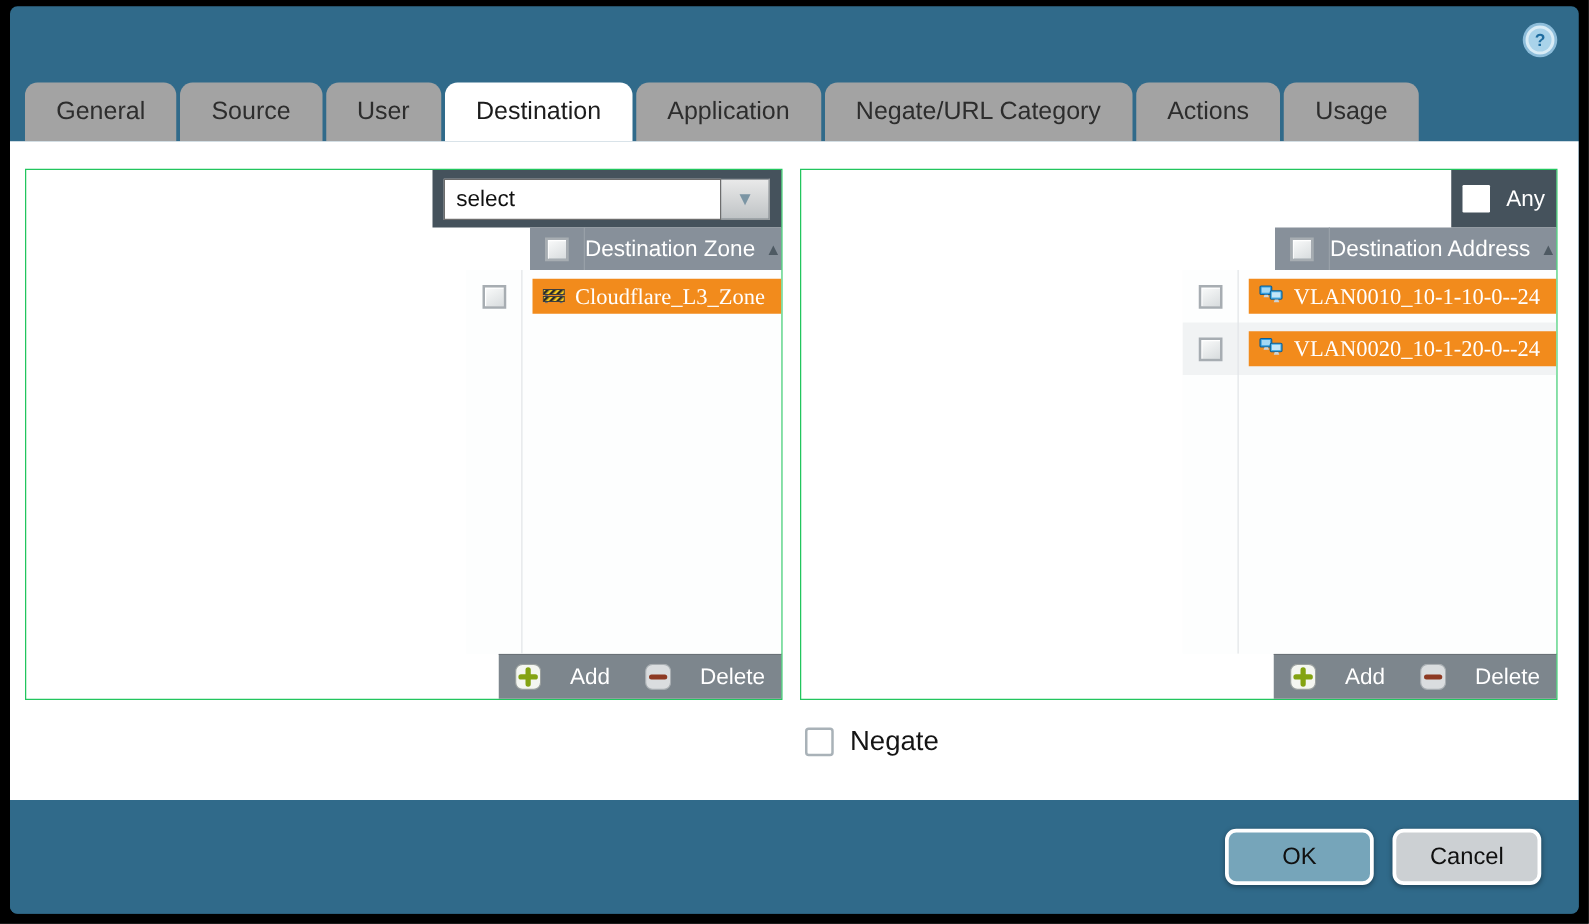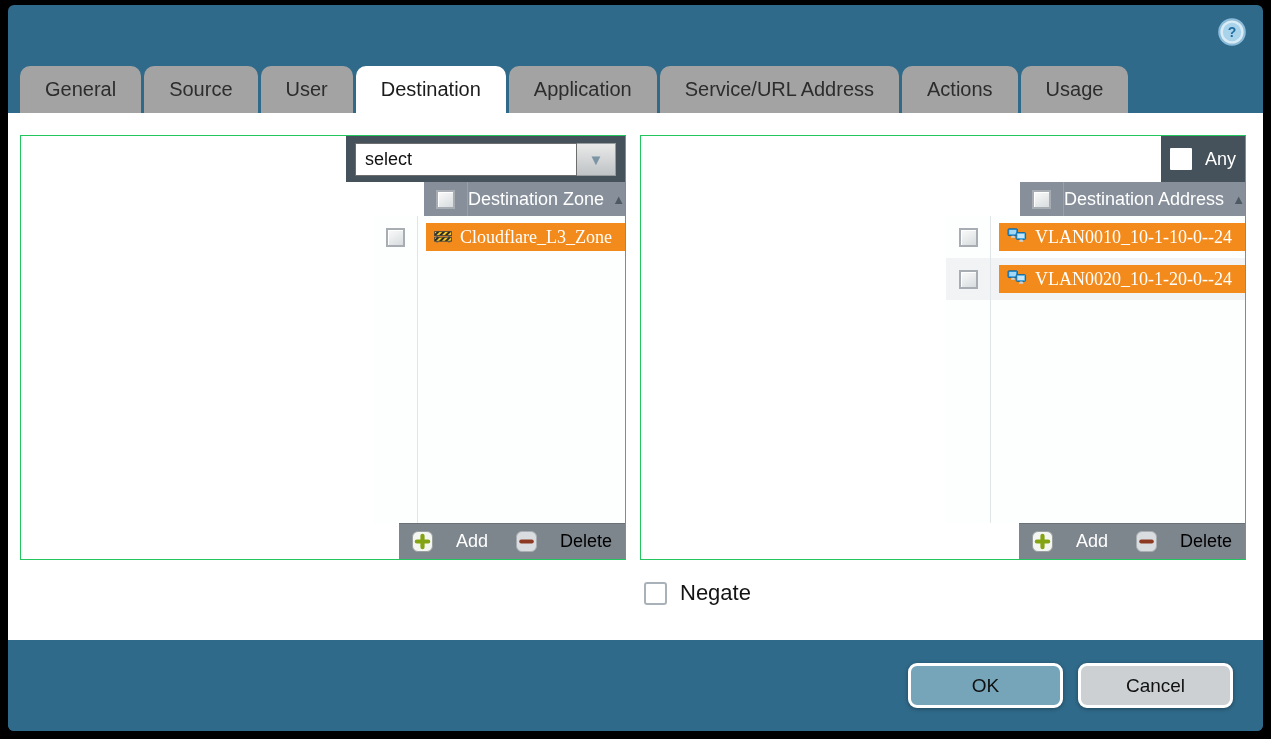"Service/URL Address" div.tab { text: Service/URL Address -> Negate/URL Category }
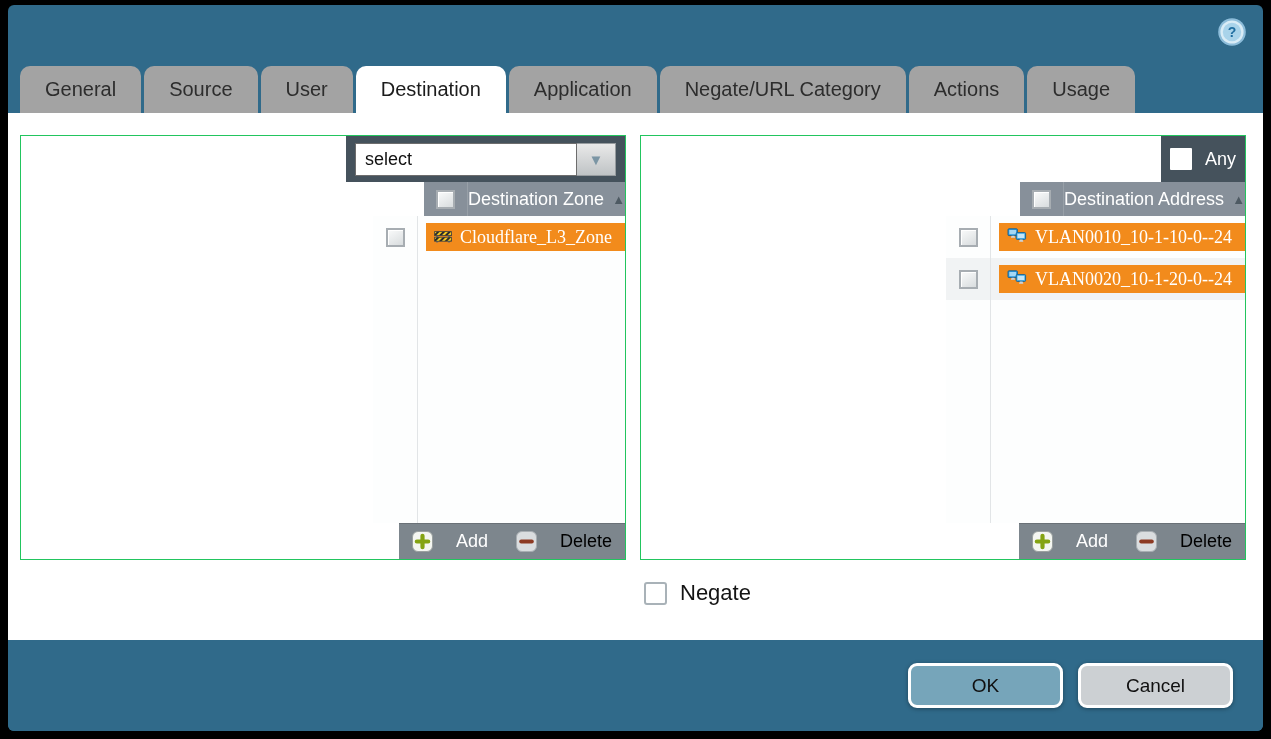"Delete" .action.disabled { color: #000000 -> #ffffff }
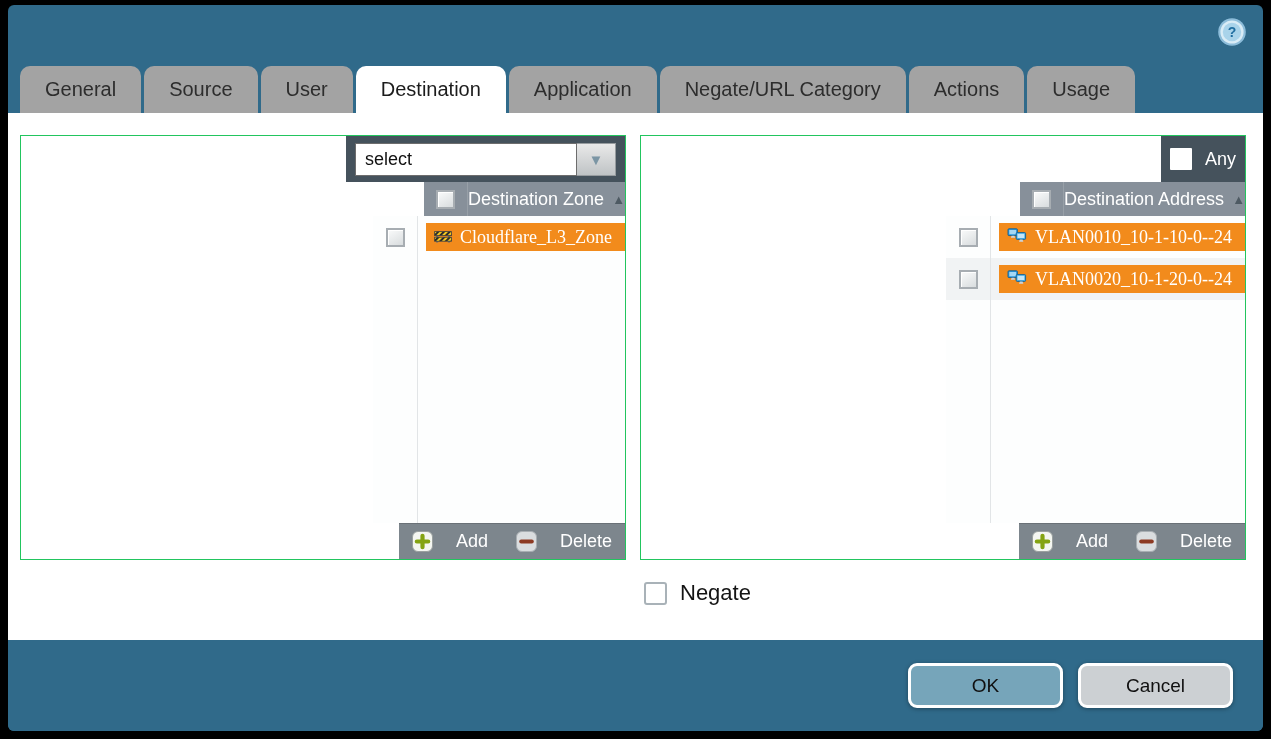"OK" .btn { width: 155px -> 119px }
